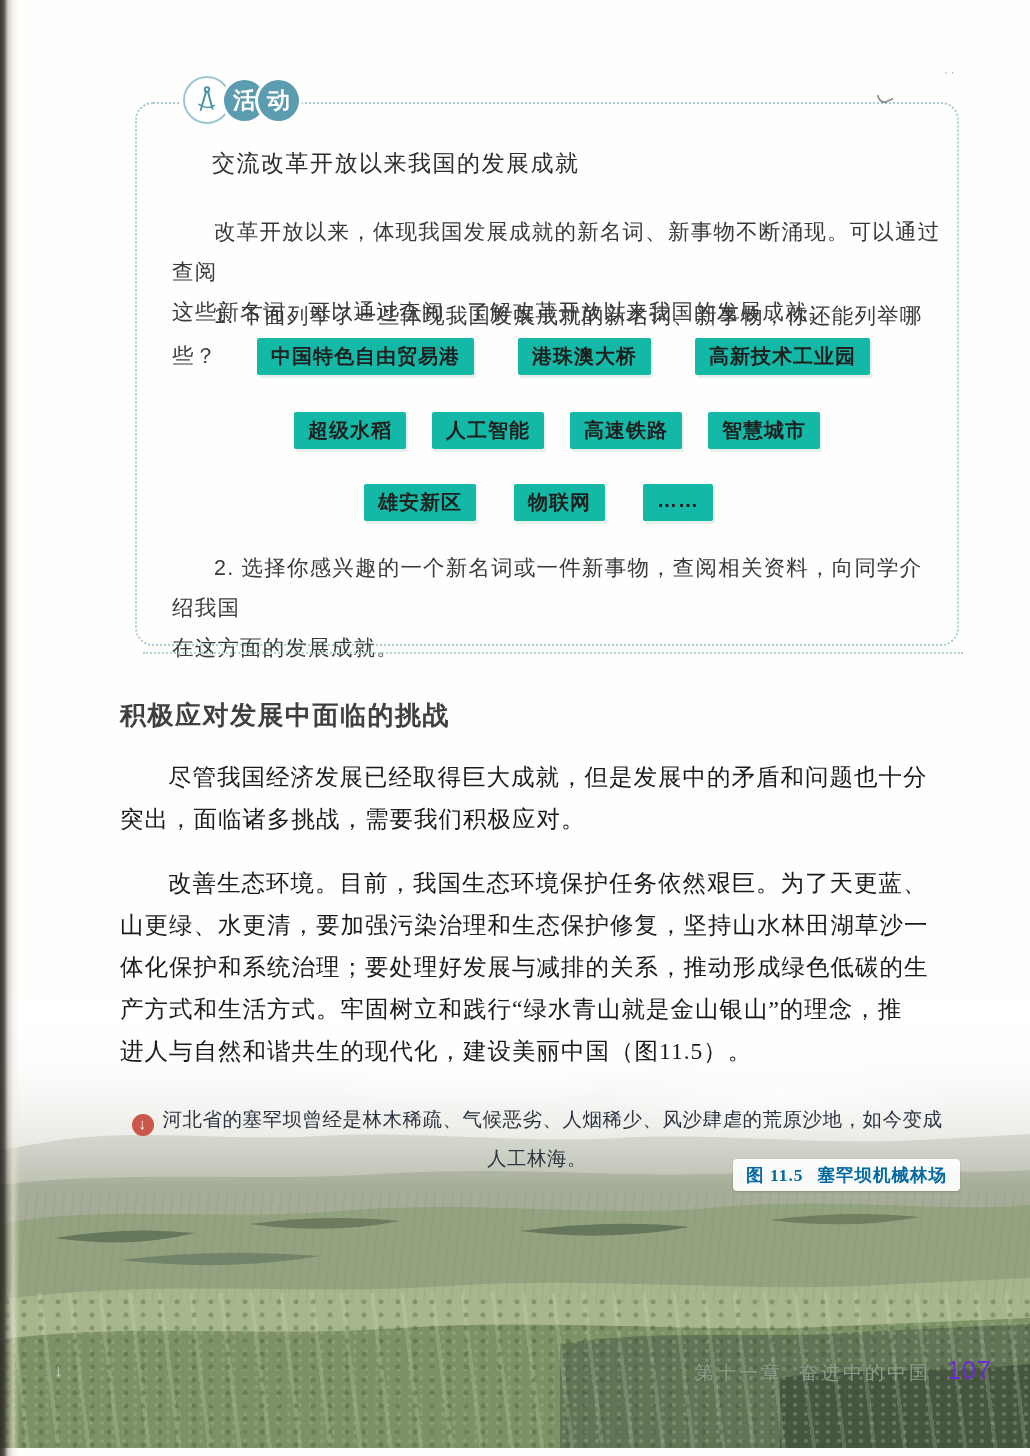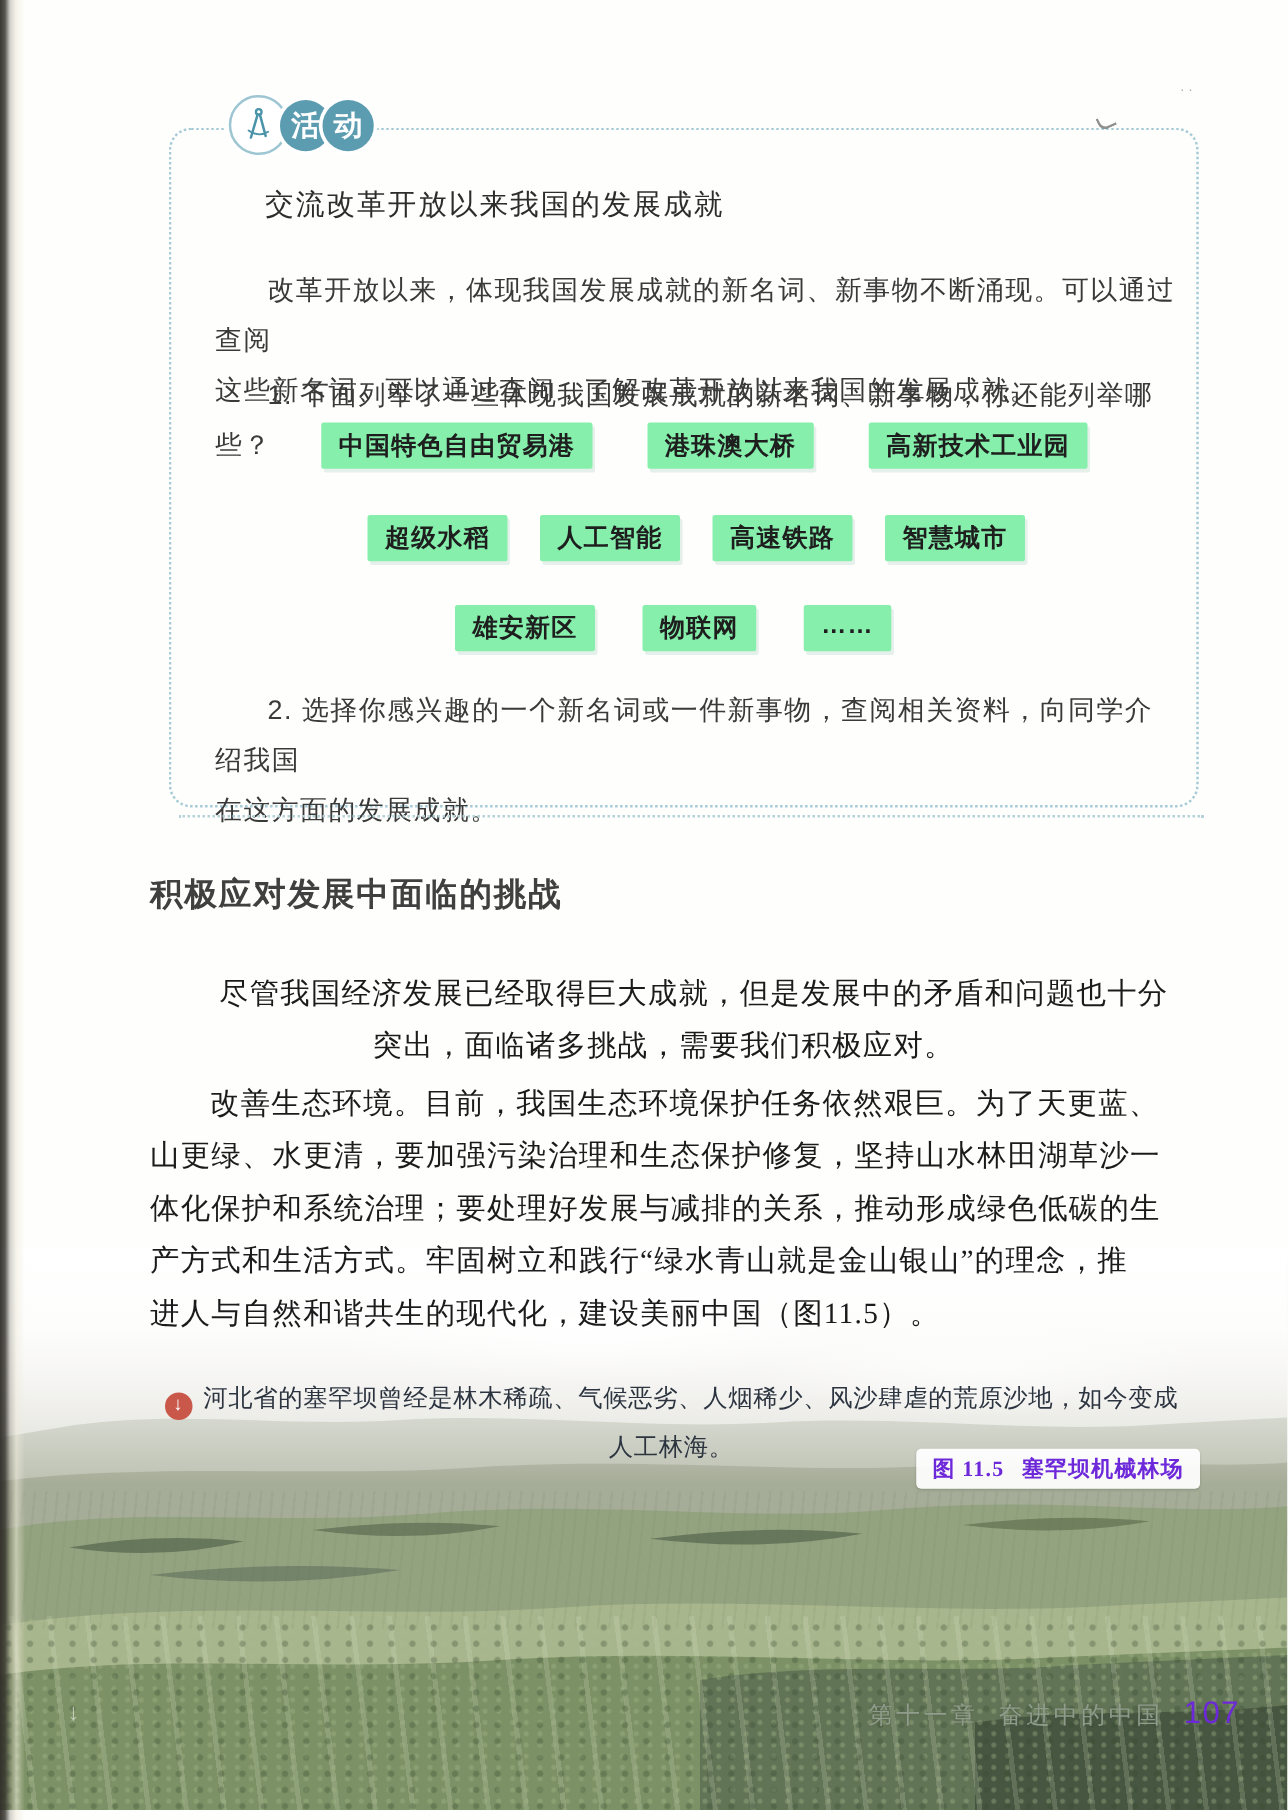"中国特色自由贸易港" .tag { background: #86efac -> #14b8a6 }
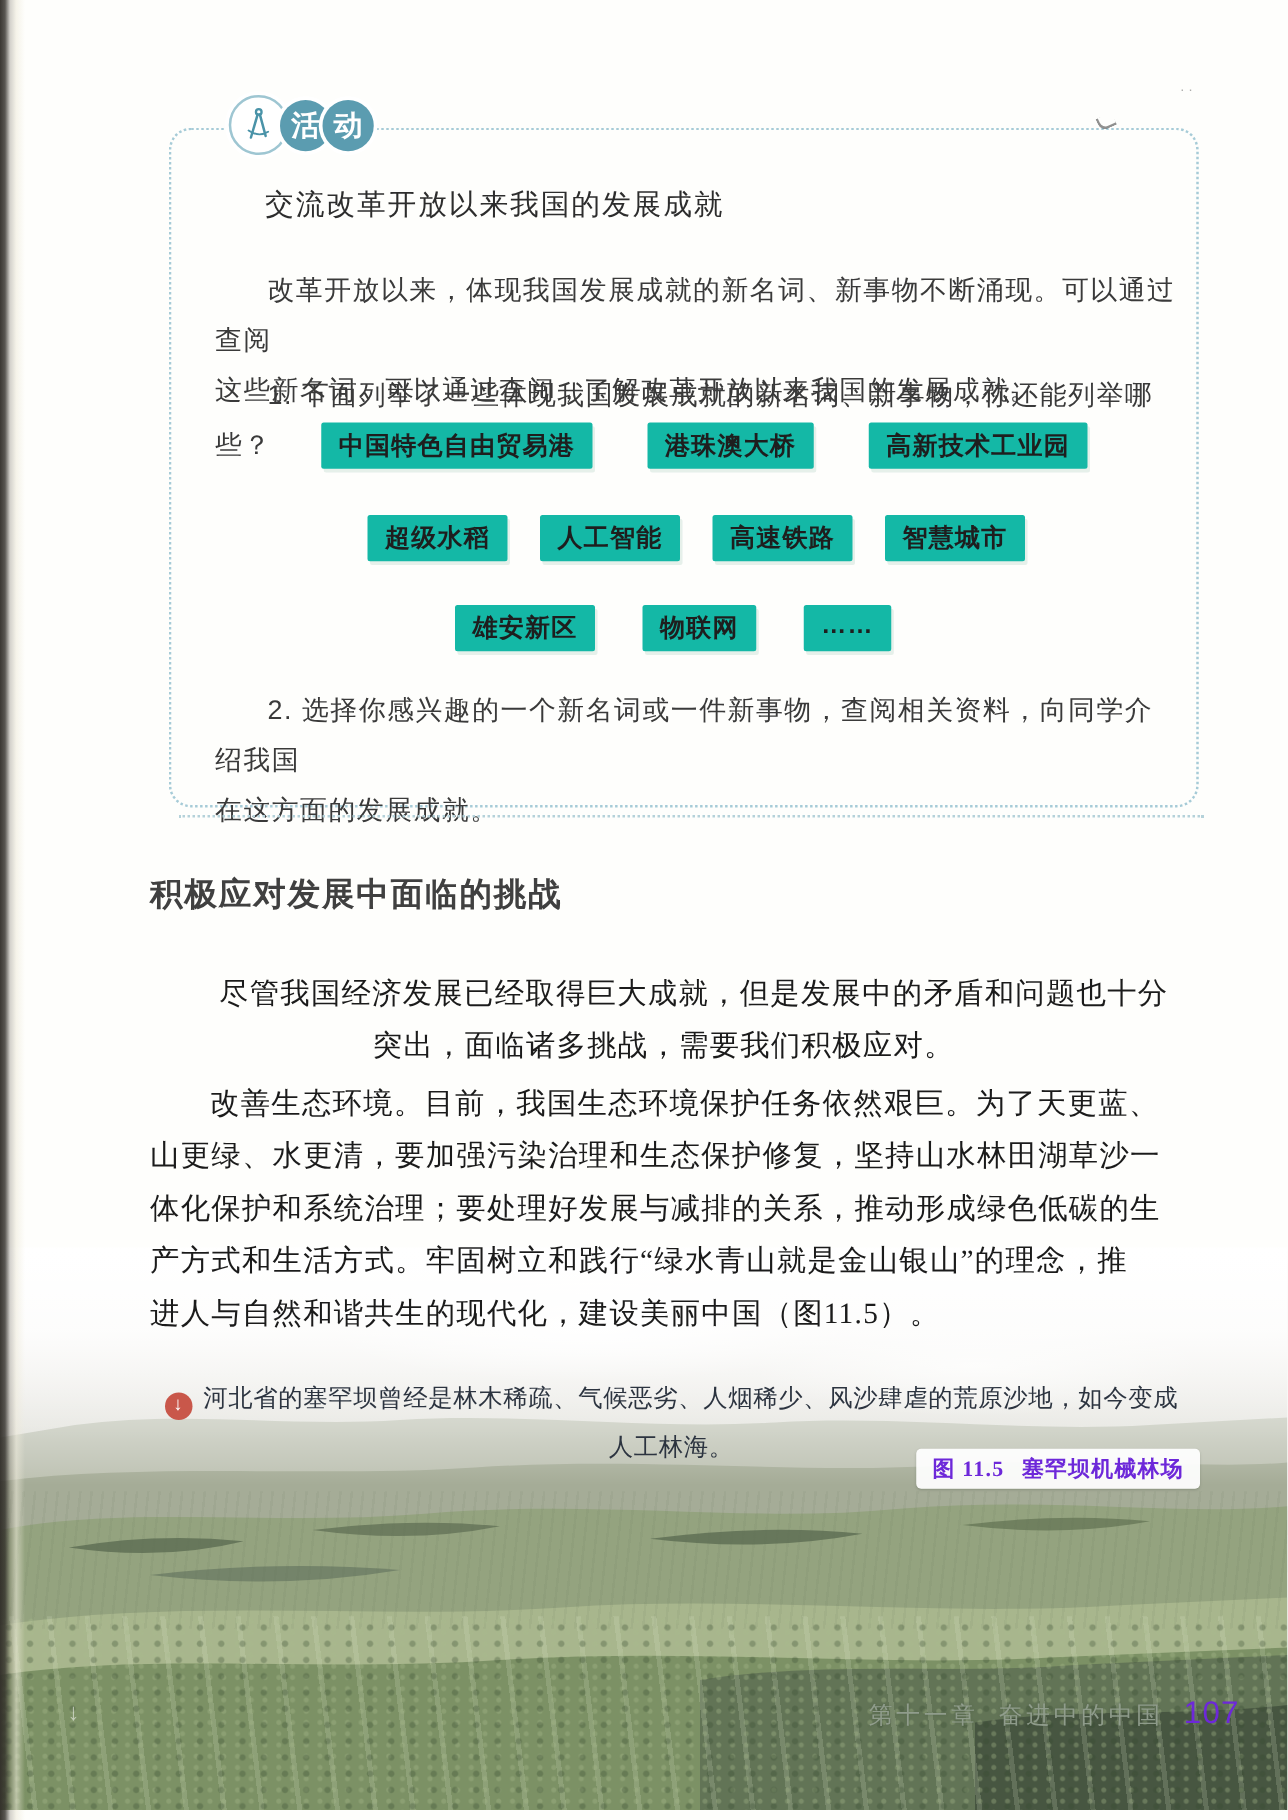"尽管我国经济发展已经取得巨大成就，但是发展中的矛盾和问题也十分" .para1 { text-align: center -> none; top: 774px -> 756px }
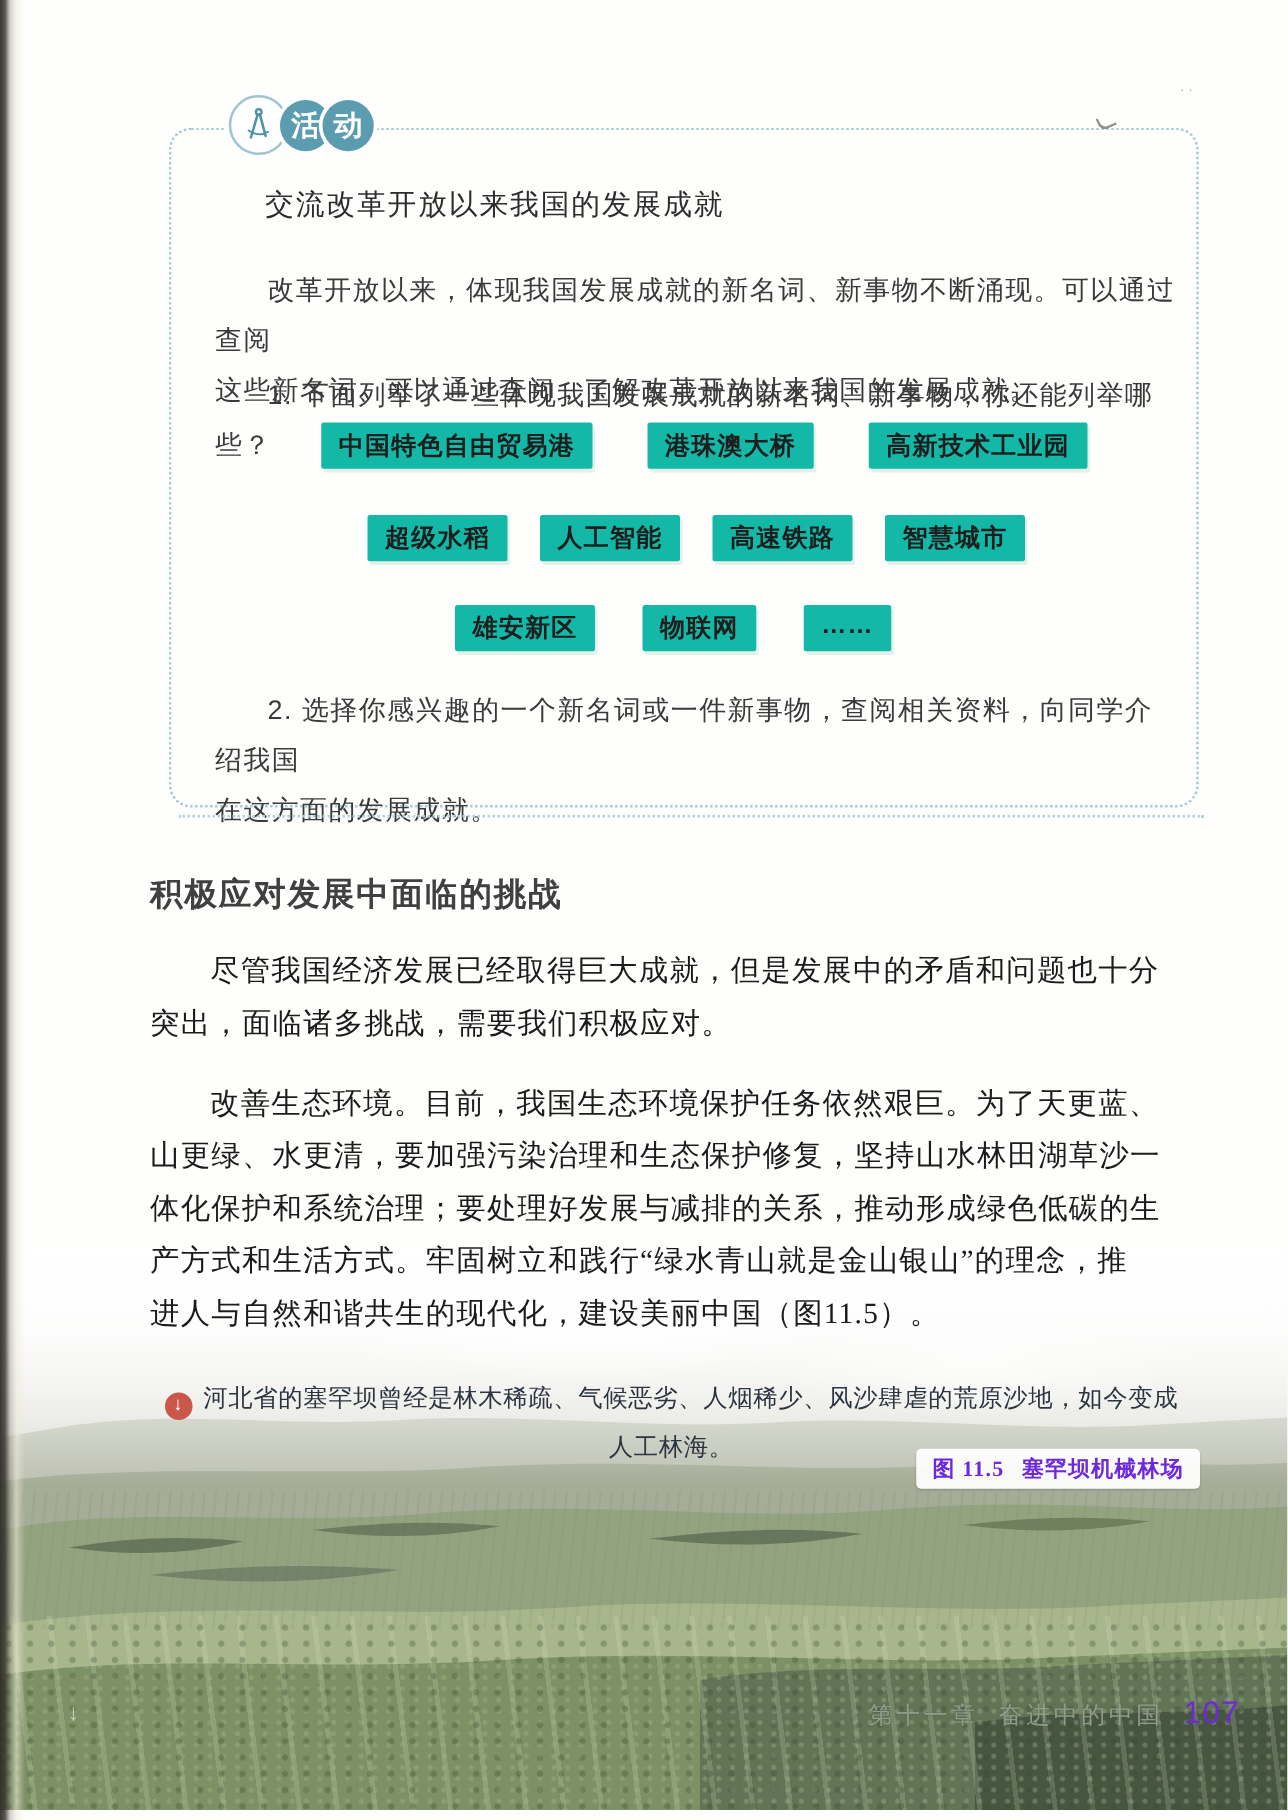"图 11.5 塞罕坝机械林场" .fig-caption { color: #6d28d9 -> #0369a1 }
